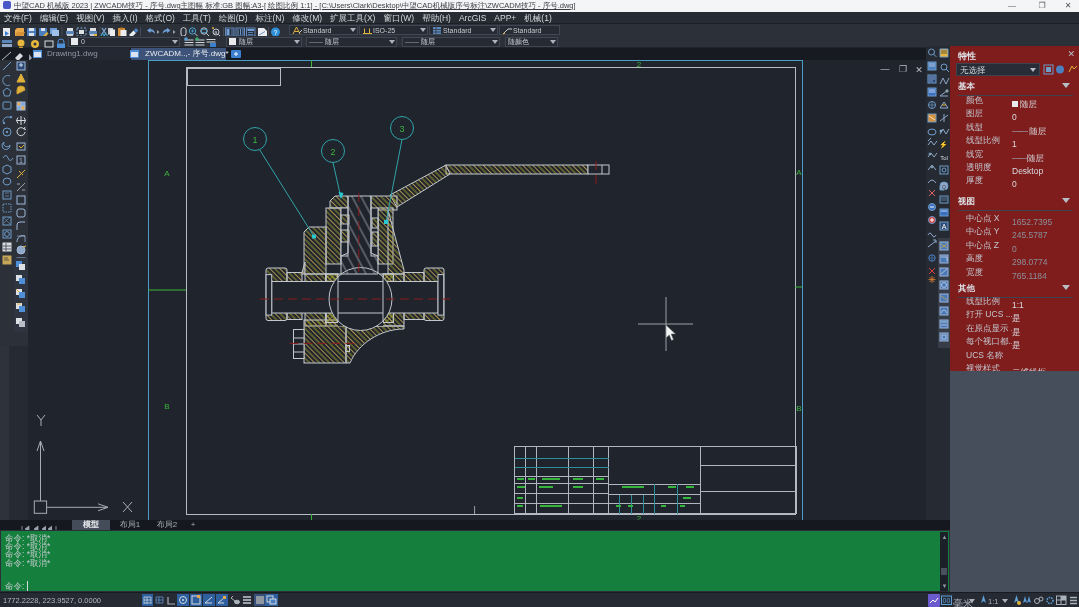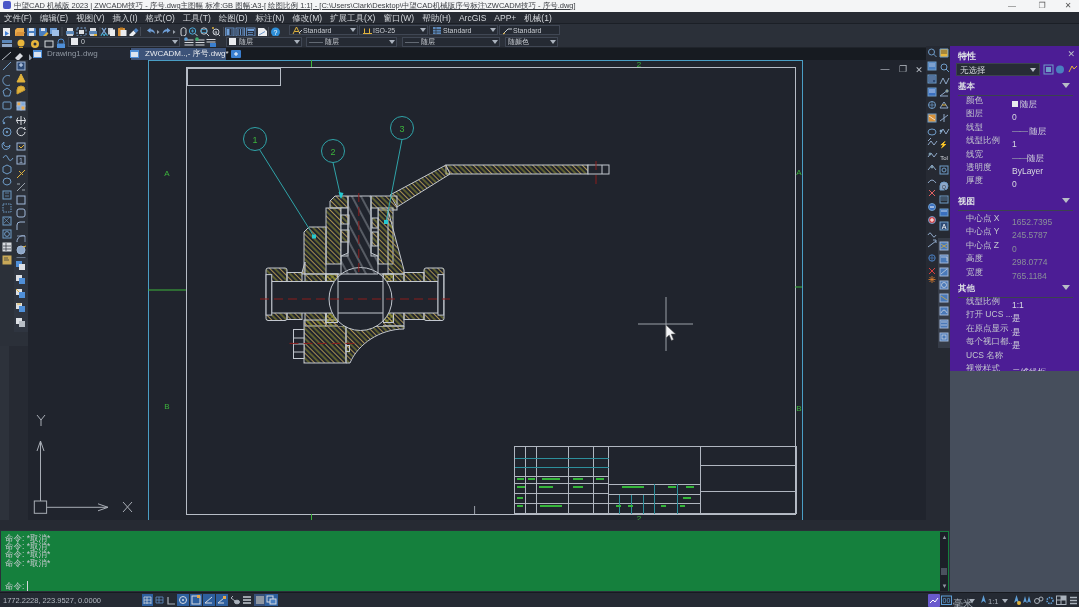"特性" #props { background: #4c1d95 -> #7f1d1d }
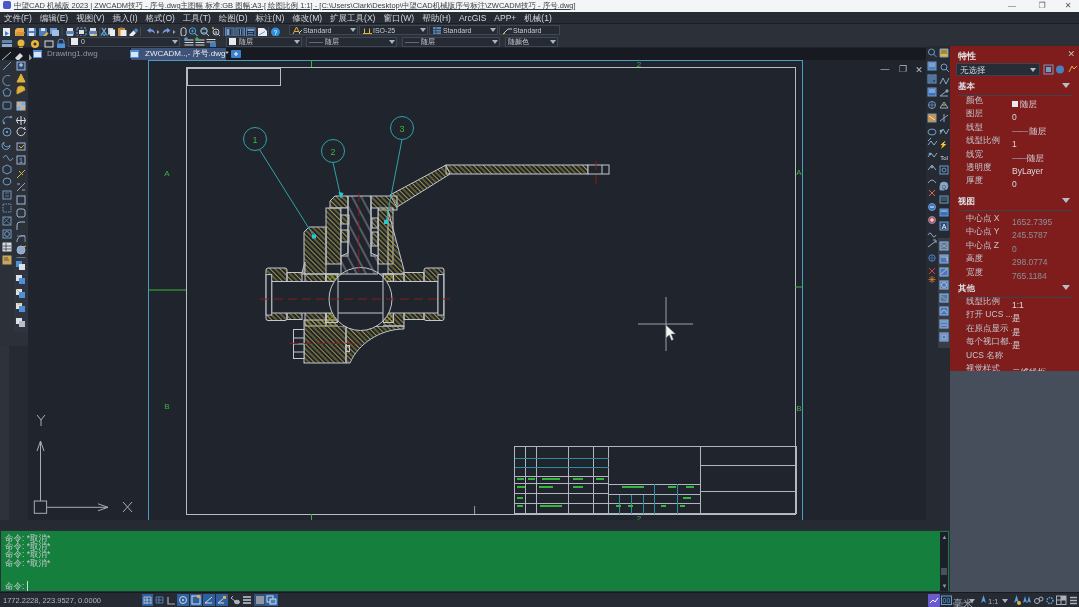"ByLayer" span.pv { text: ByLayer -> Desktop }
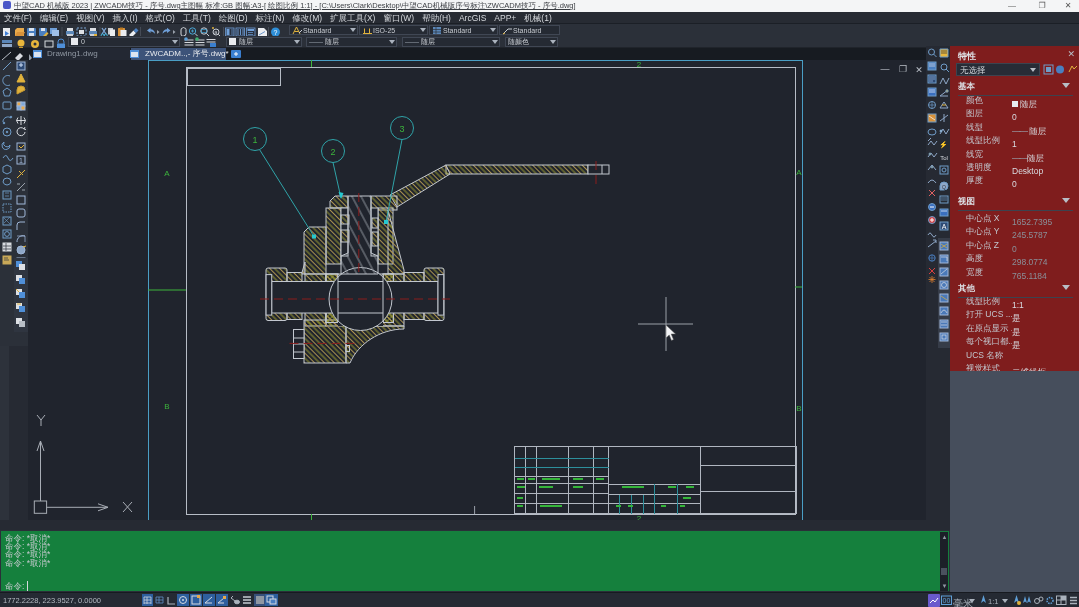"模型" div.abs { html: none -> <div> <svg> <path></path> </svg> <div>模型</div> <div>布局1</div> <div>布局2</div> <div>+</div> </div> }
